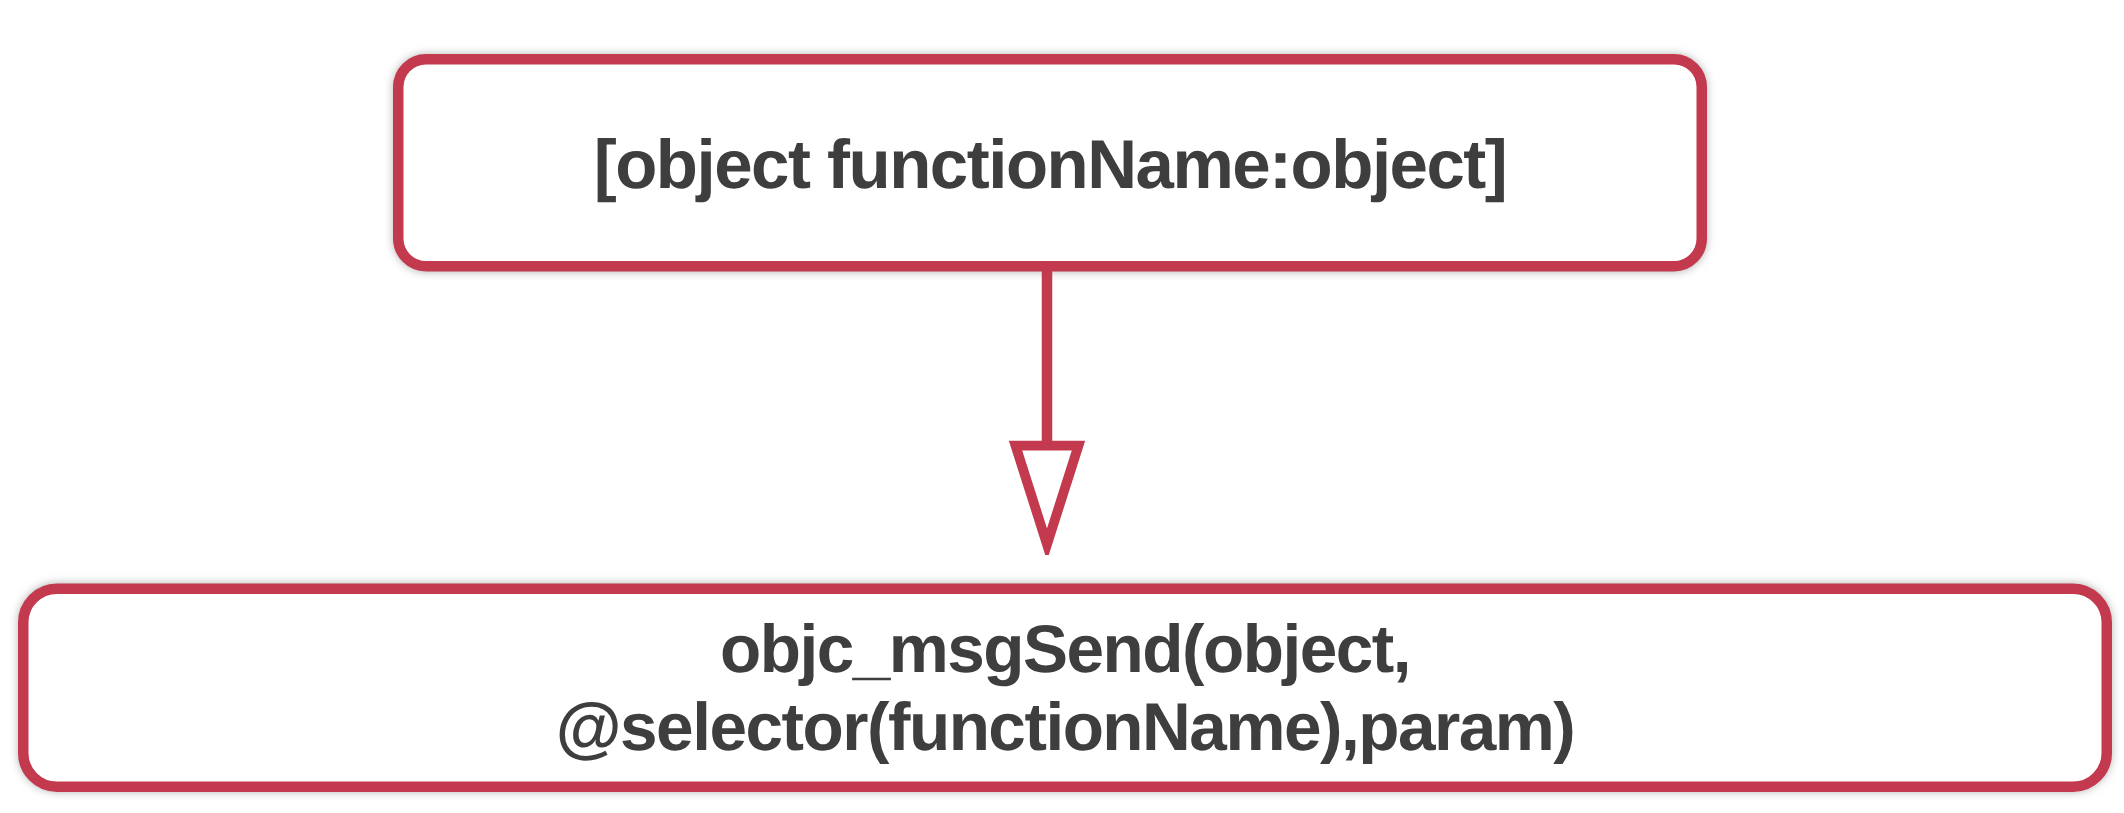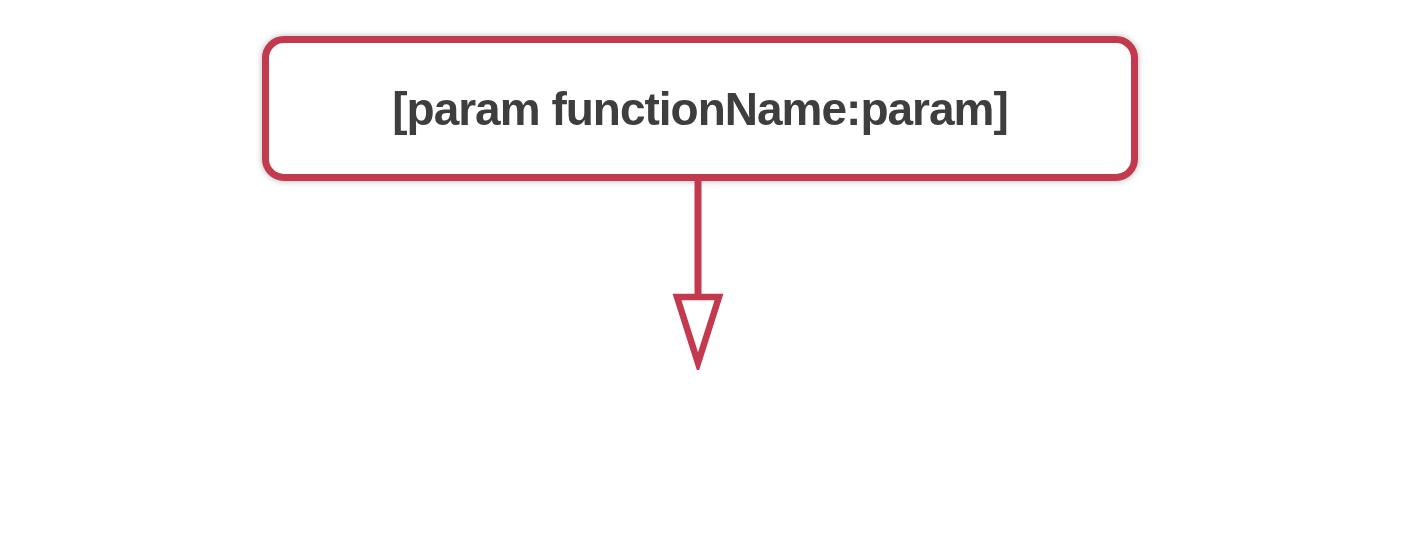"[param functionName:param]" span.node-label { text: param functionName:param -> object functionName:object }
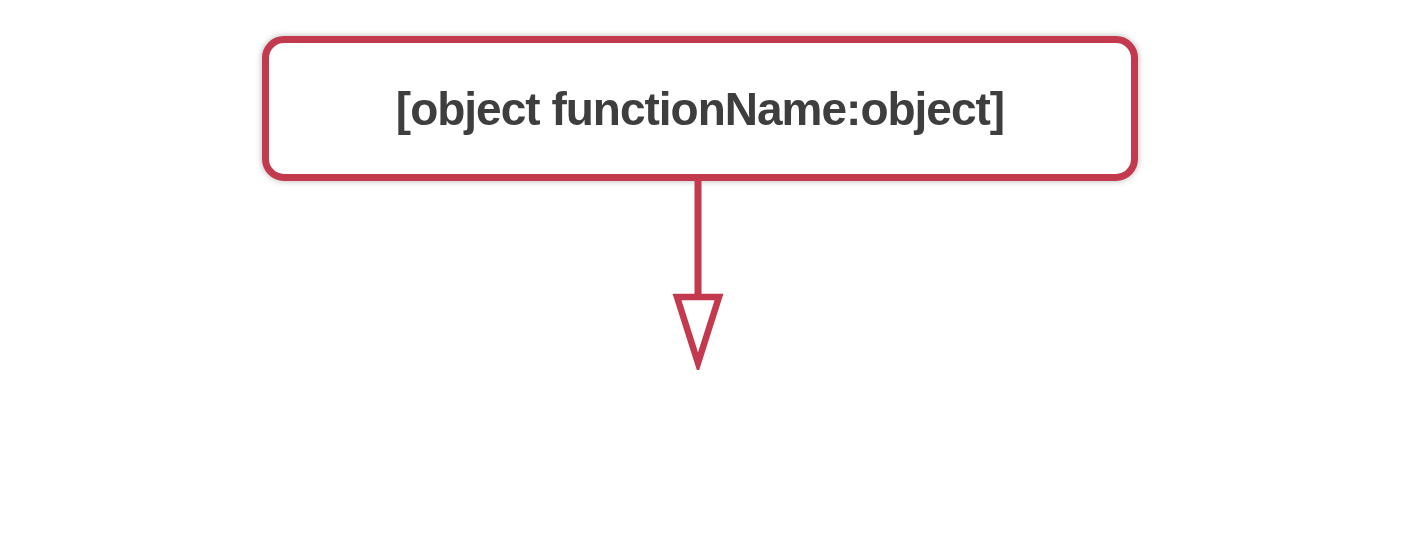"objc_msgSend(object," div.node { html: none -> <div> <span>objc_msgSend(object,</span> <span>@selector(functionName),param)</span> </div> }
